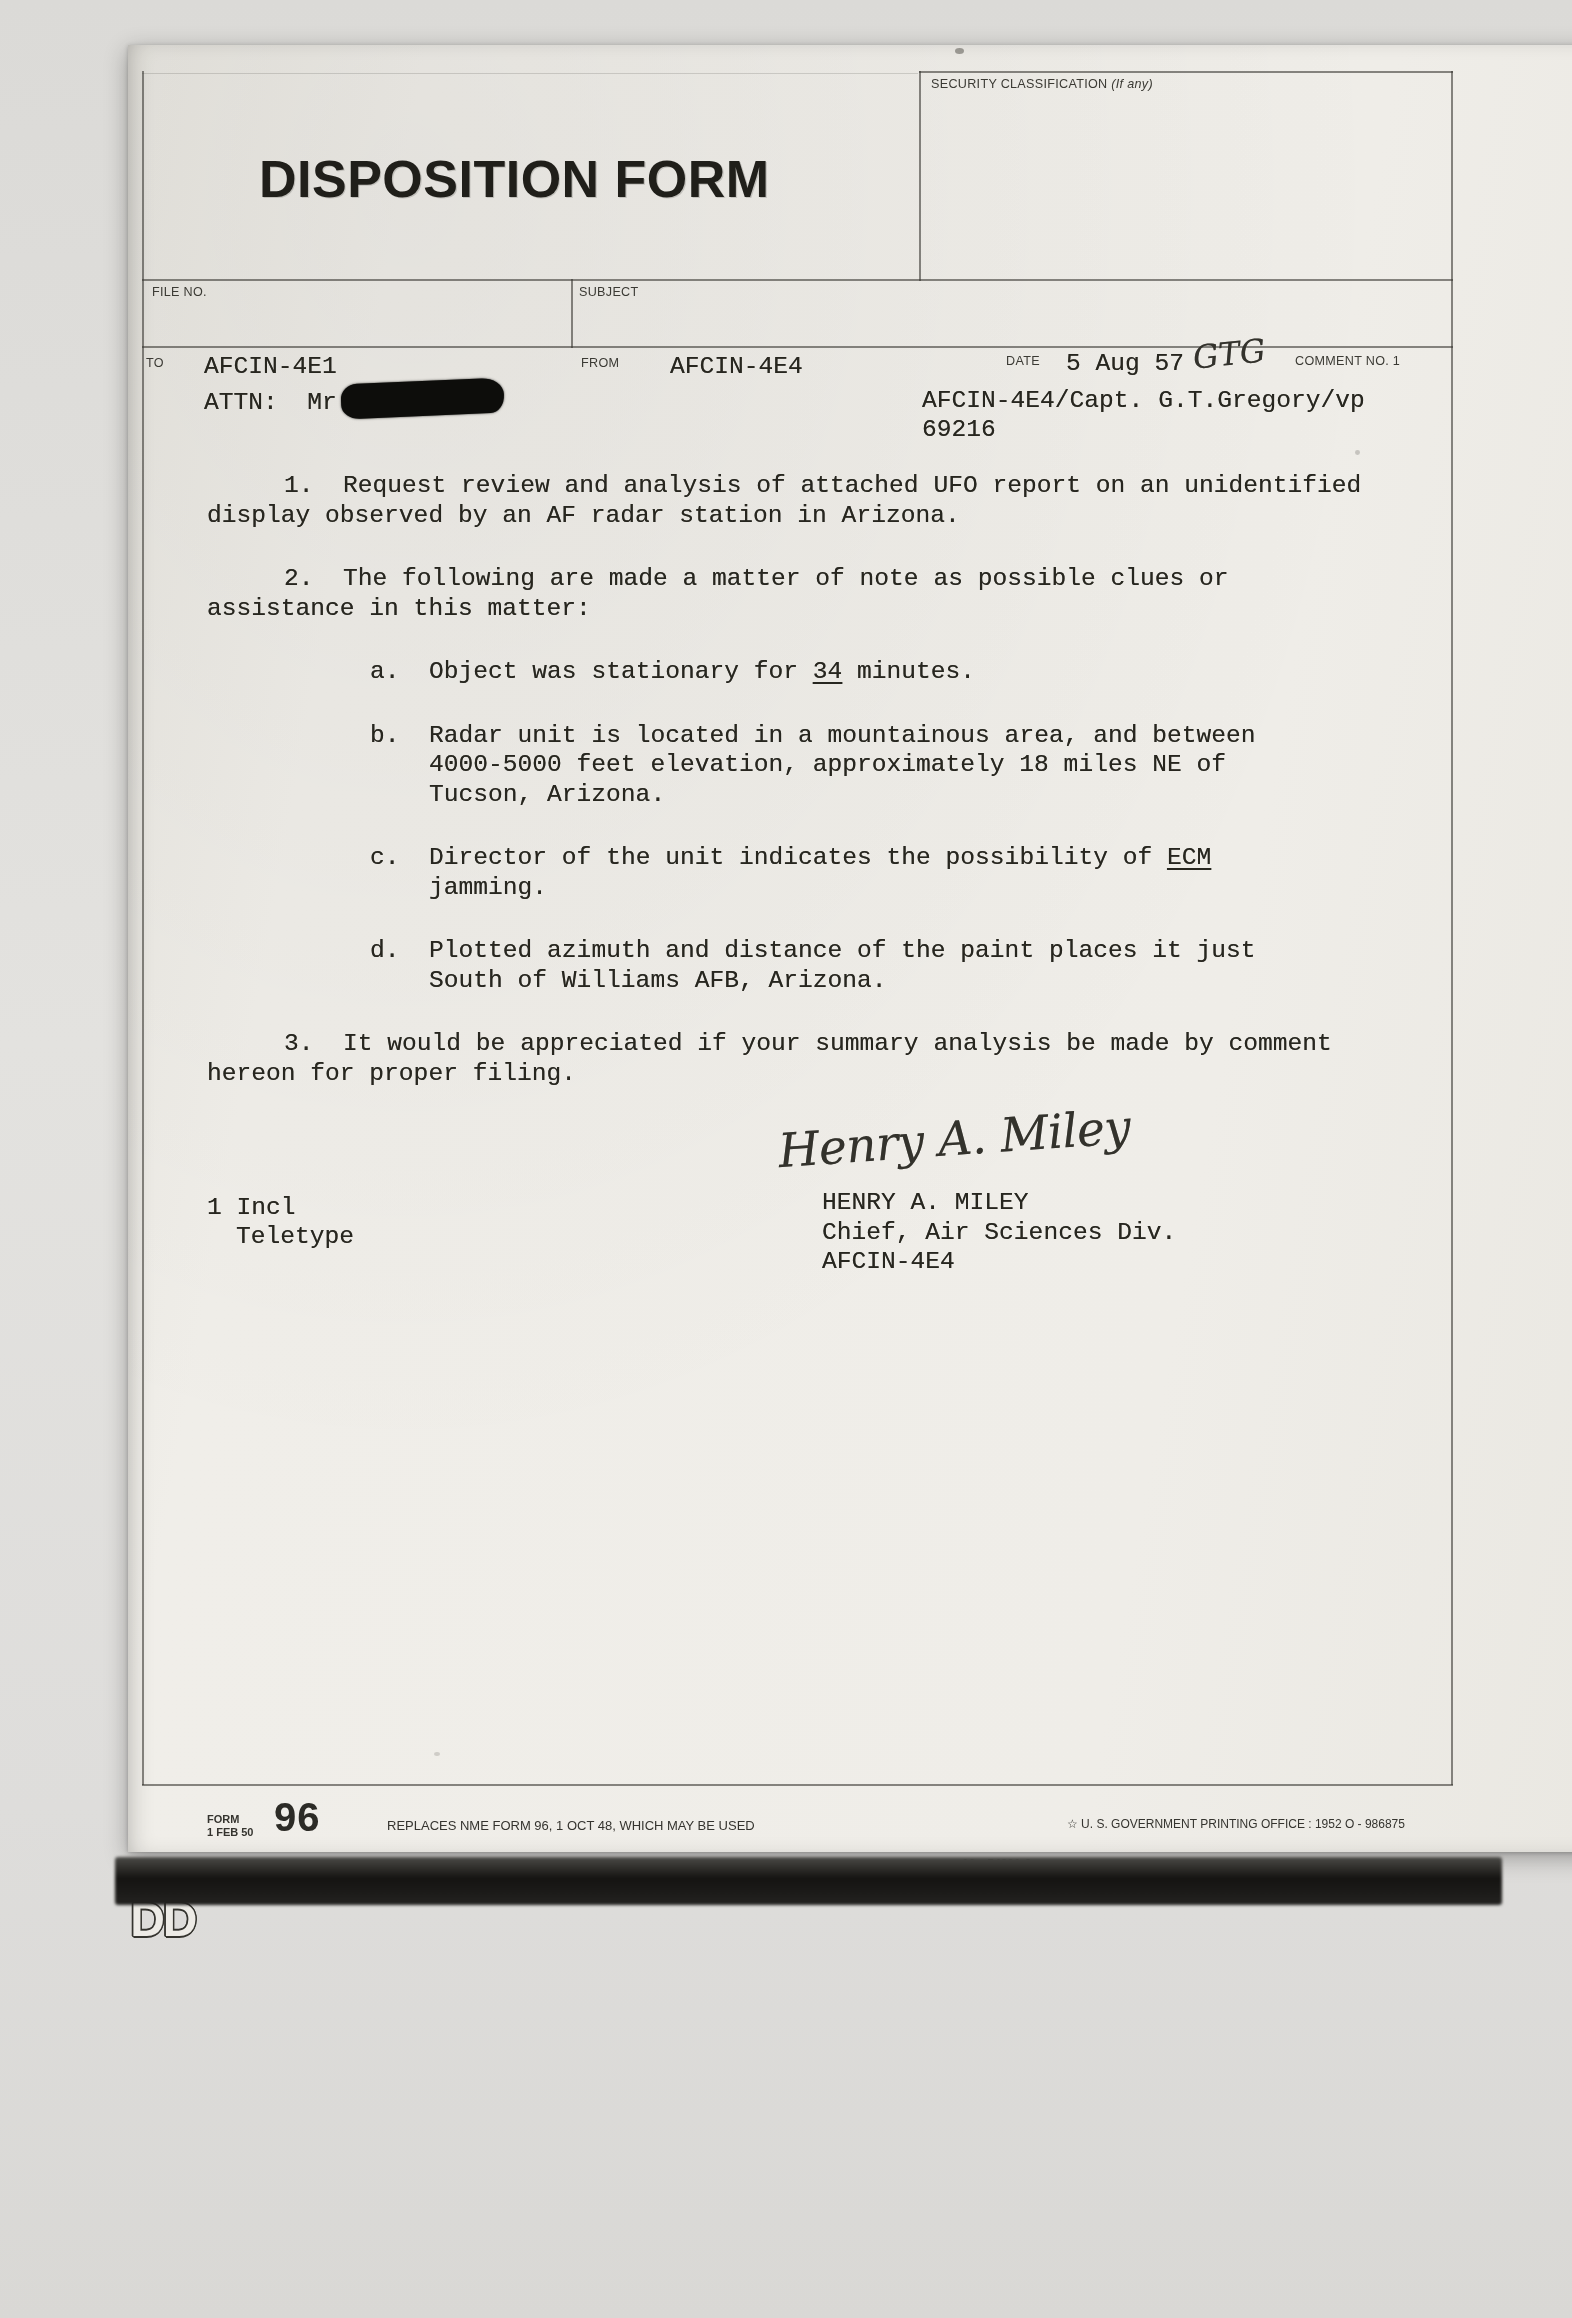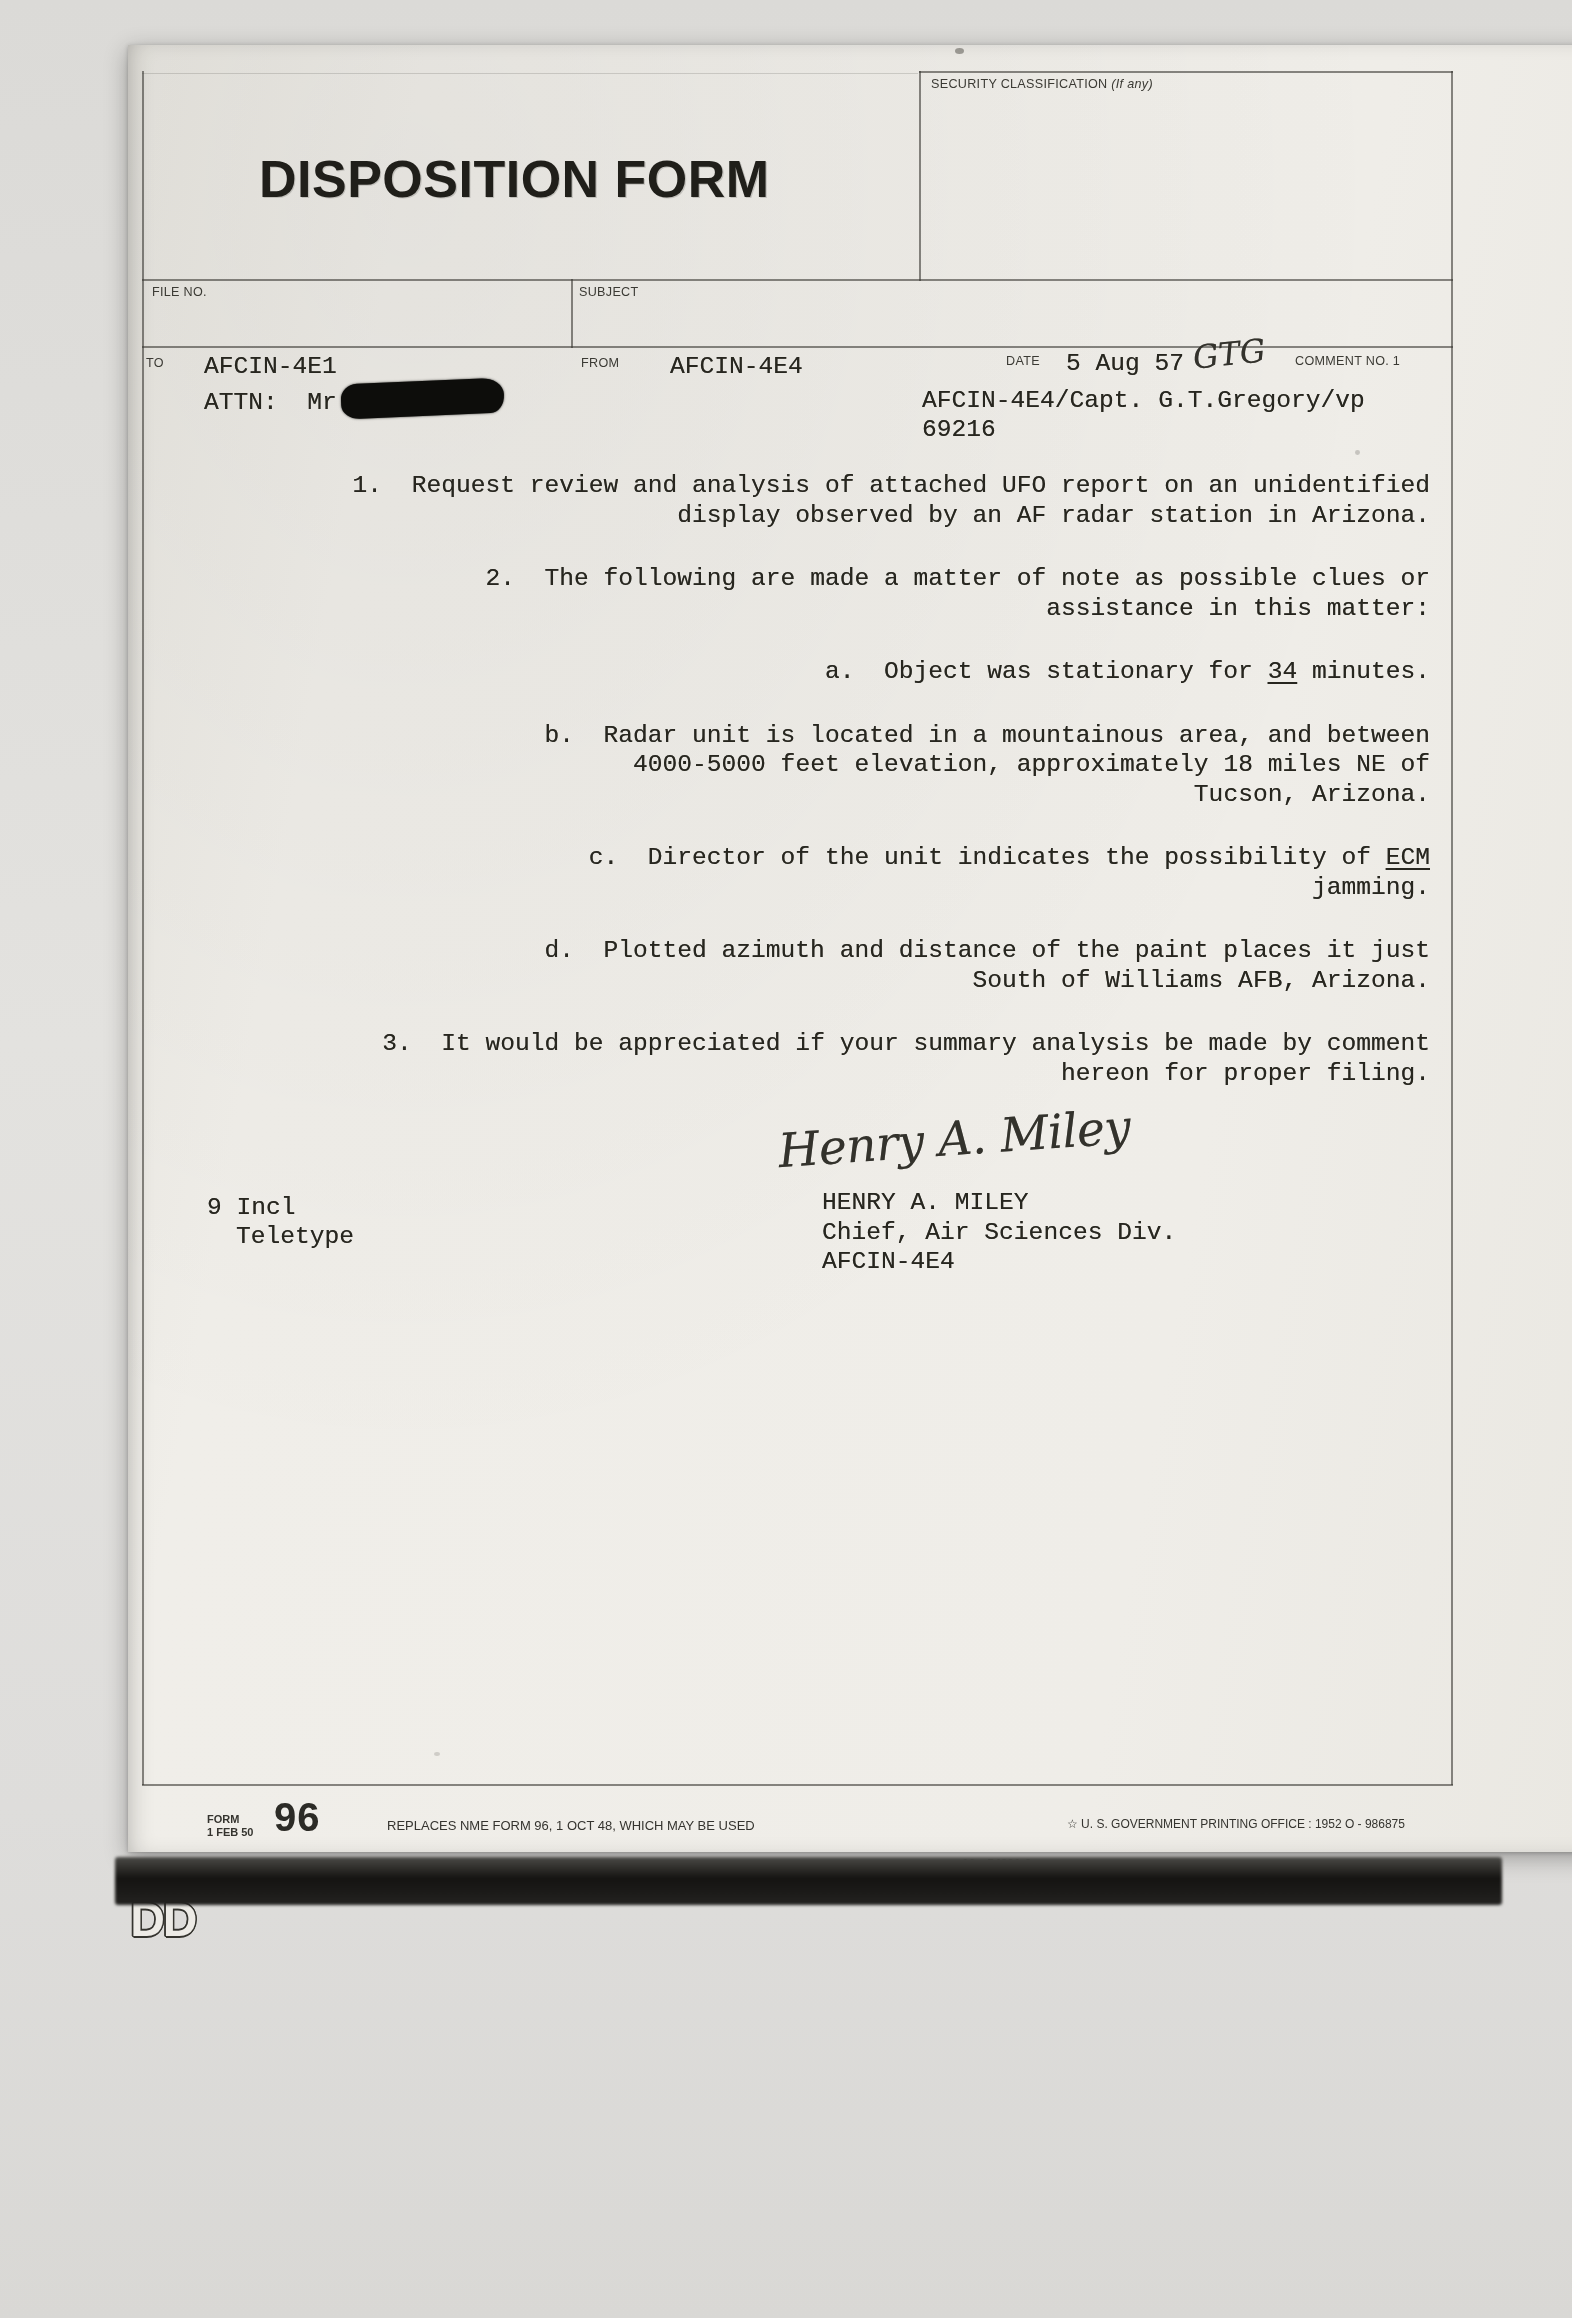"1. Request review and analysis" .body-text { text-align: right -> none }
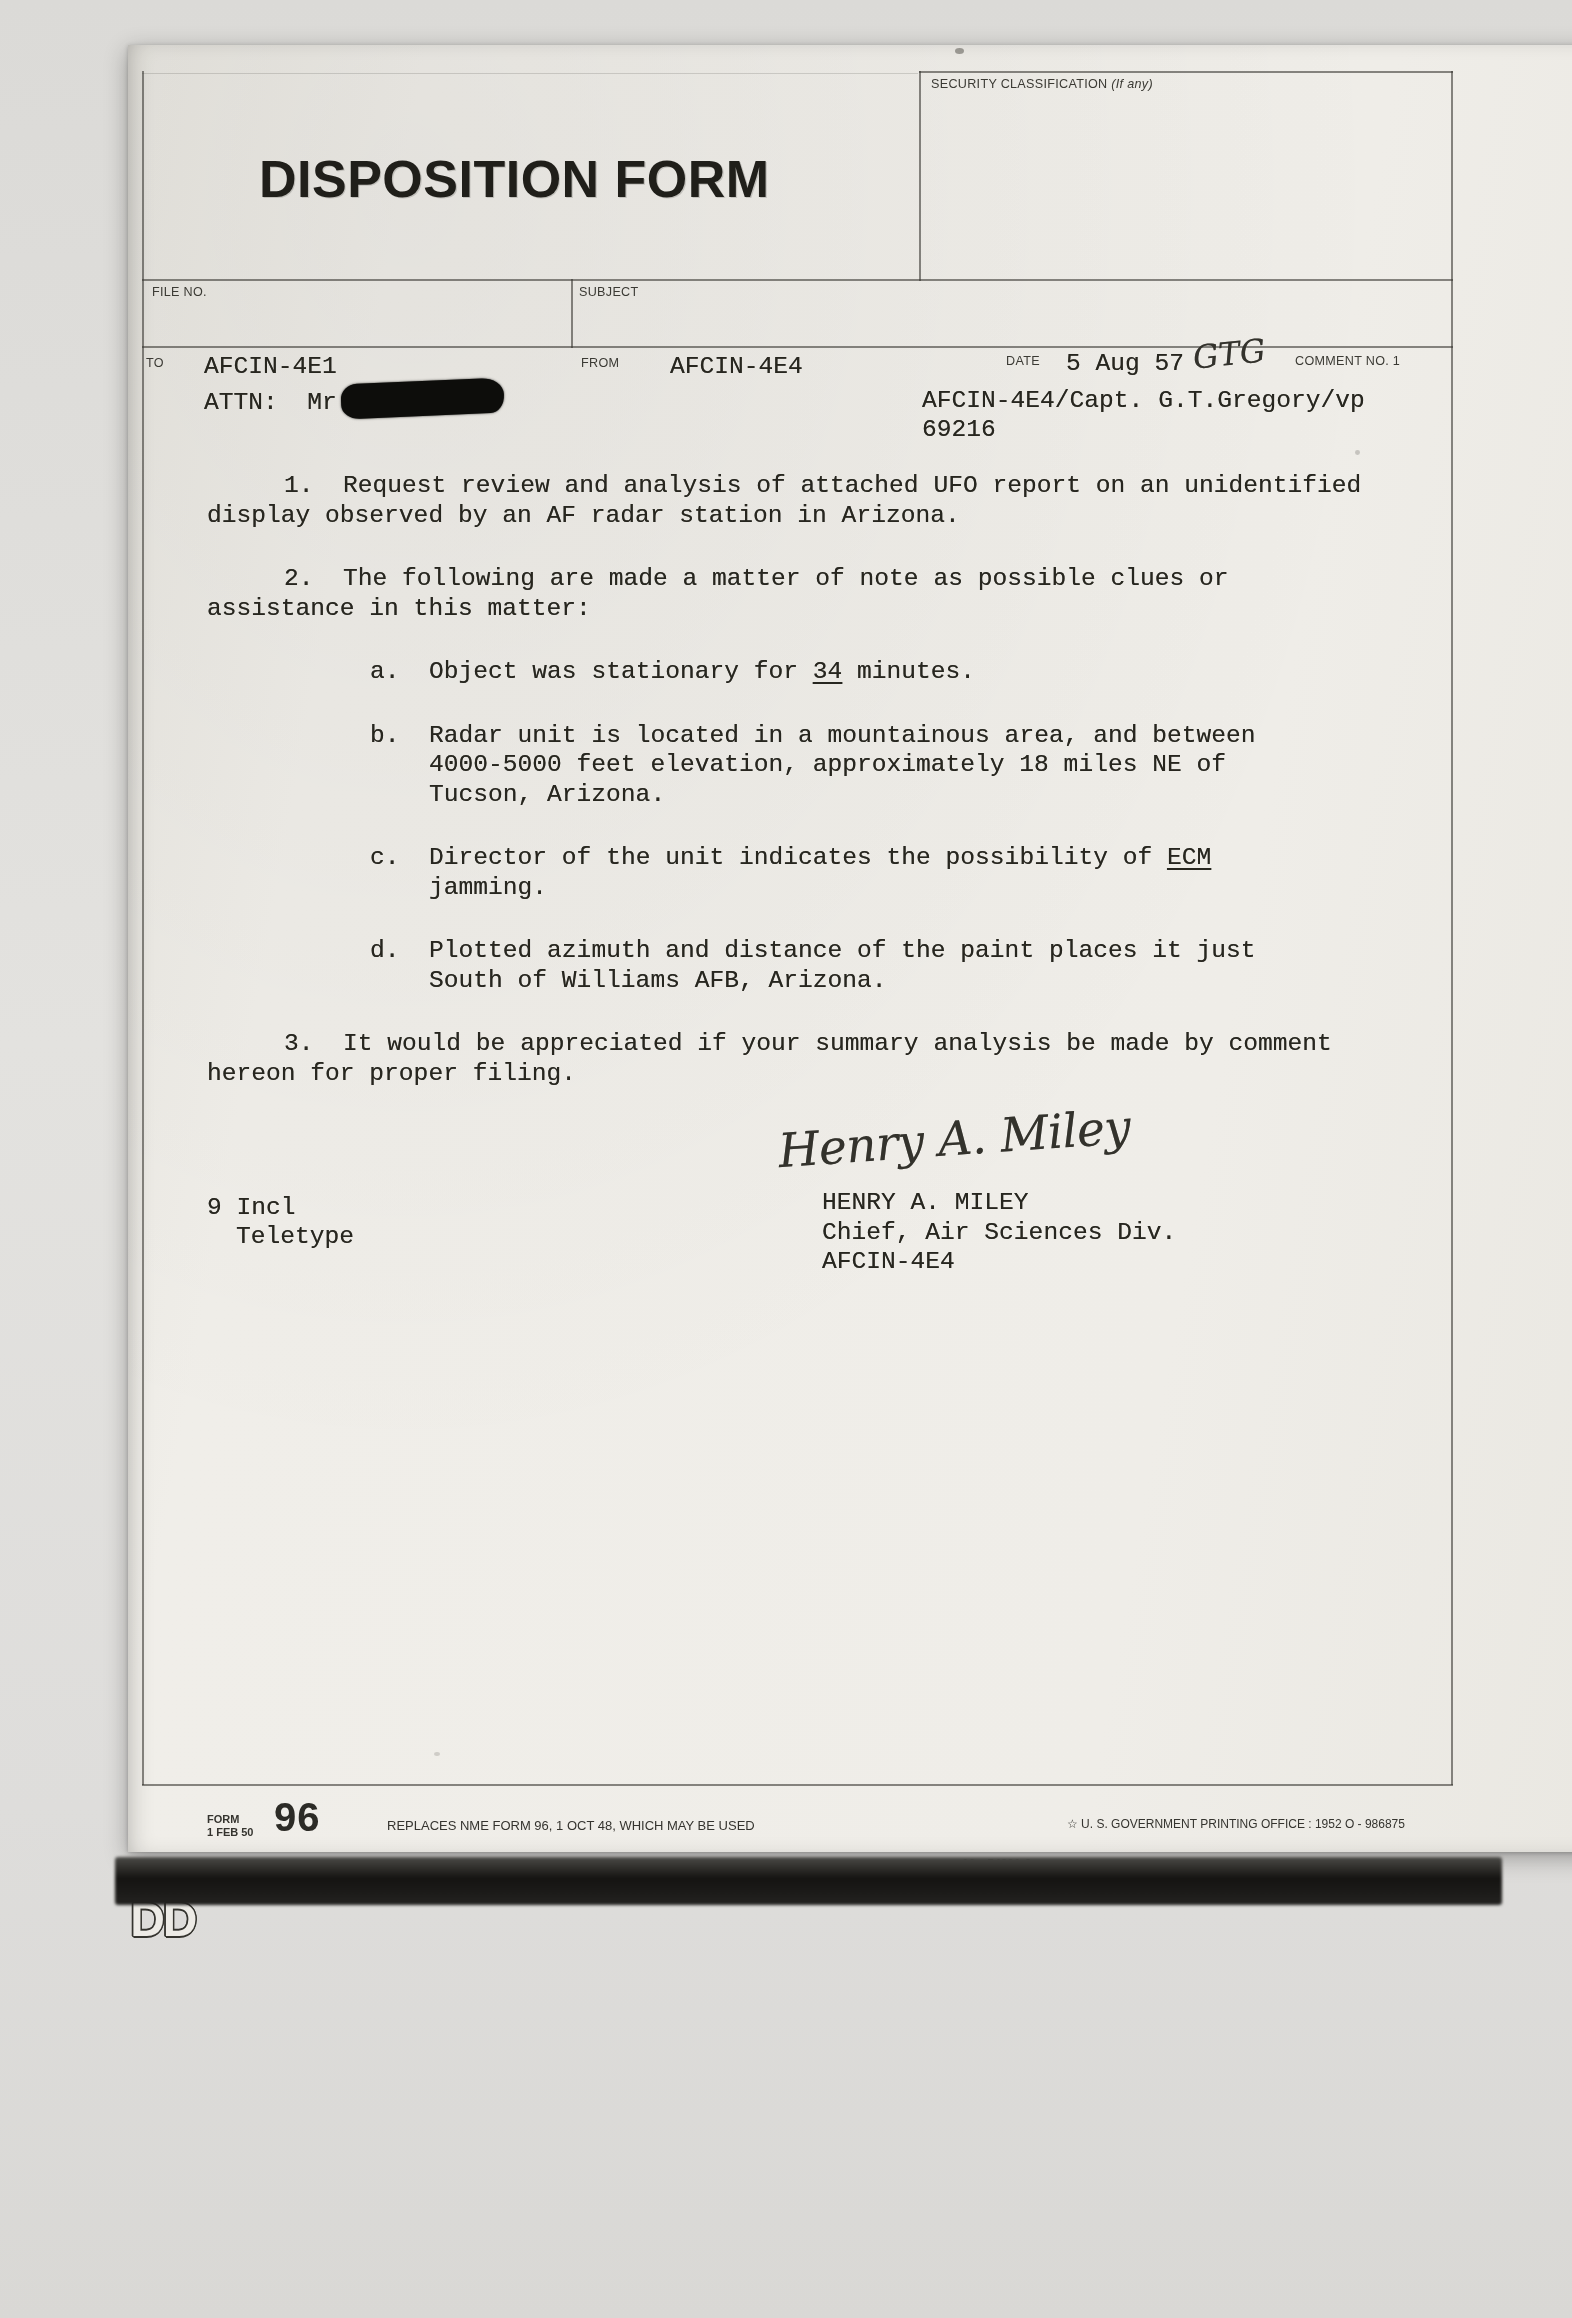"9 Incl" div.mono { text: 9 -> 1 }
